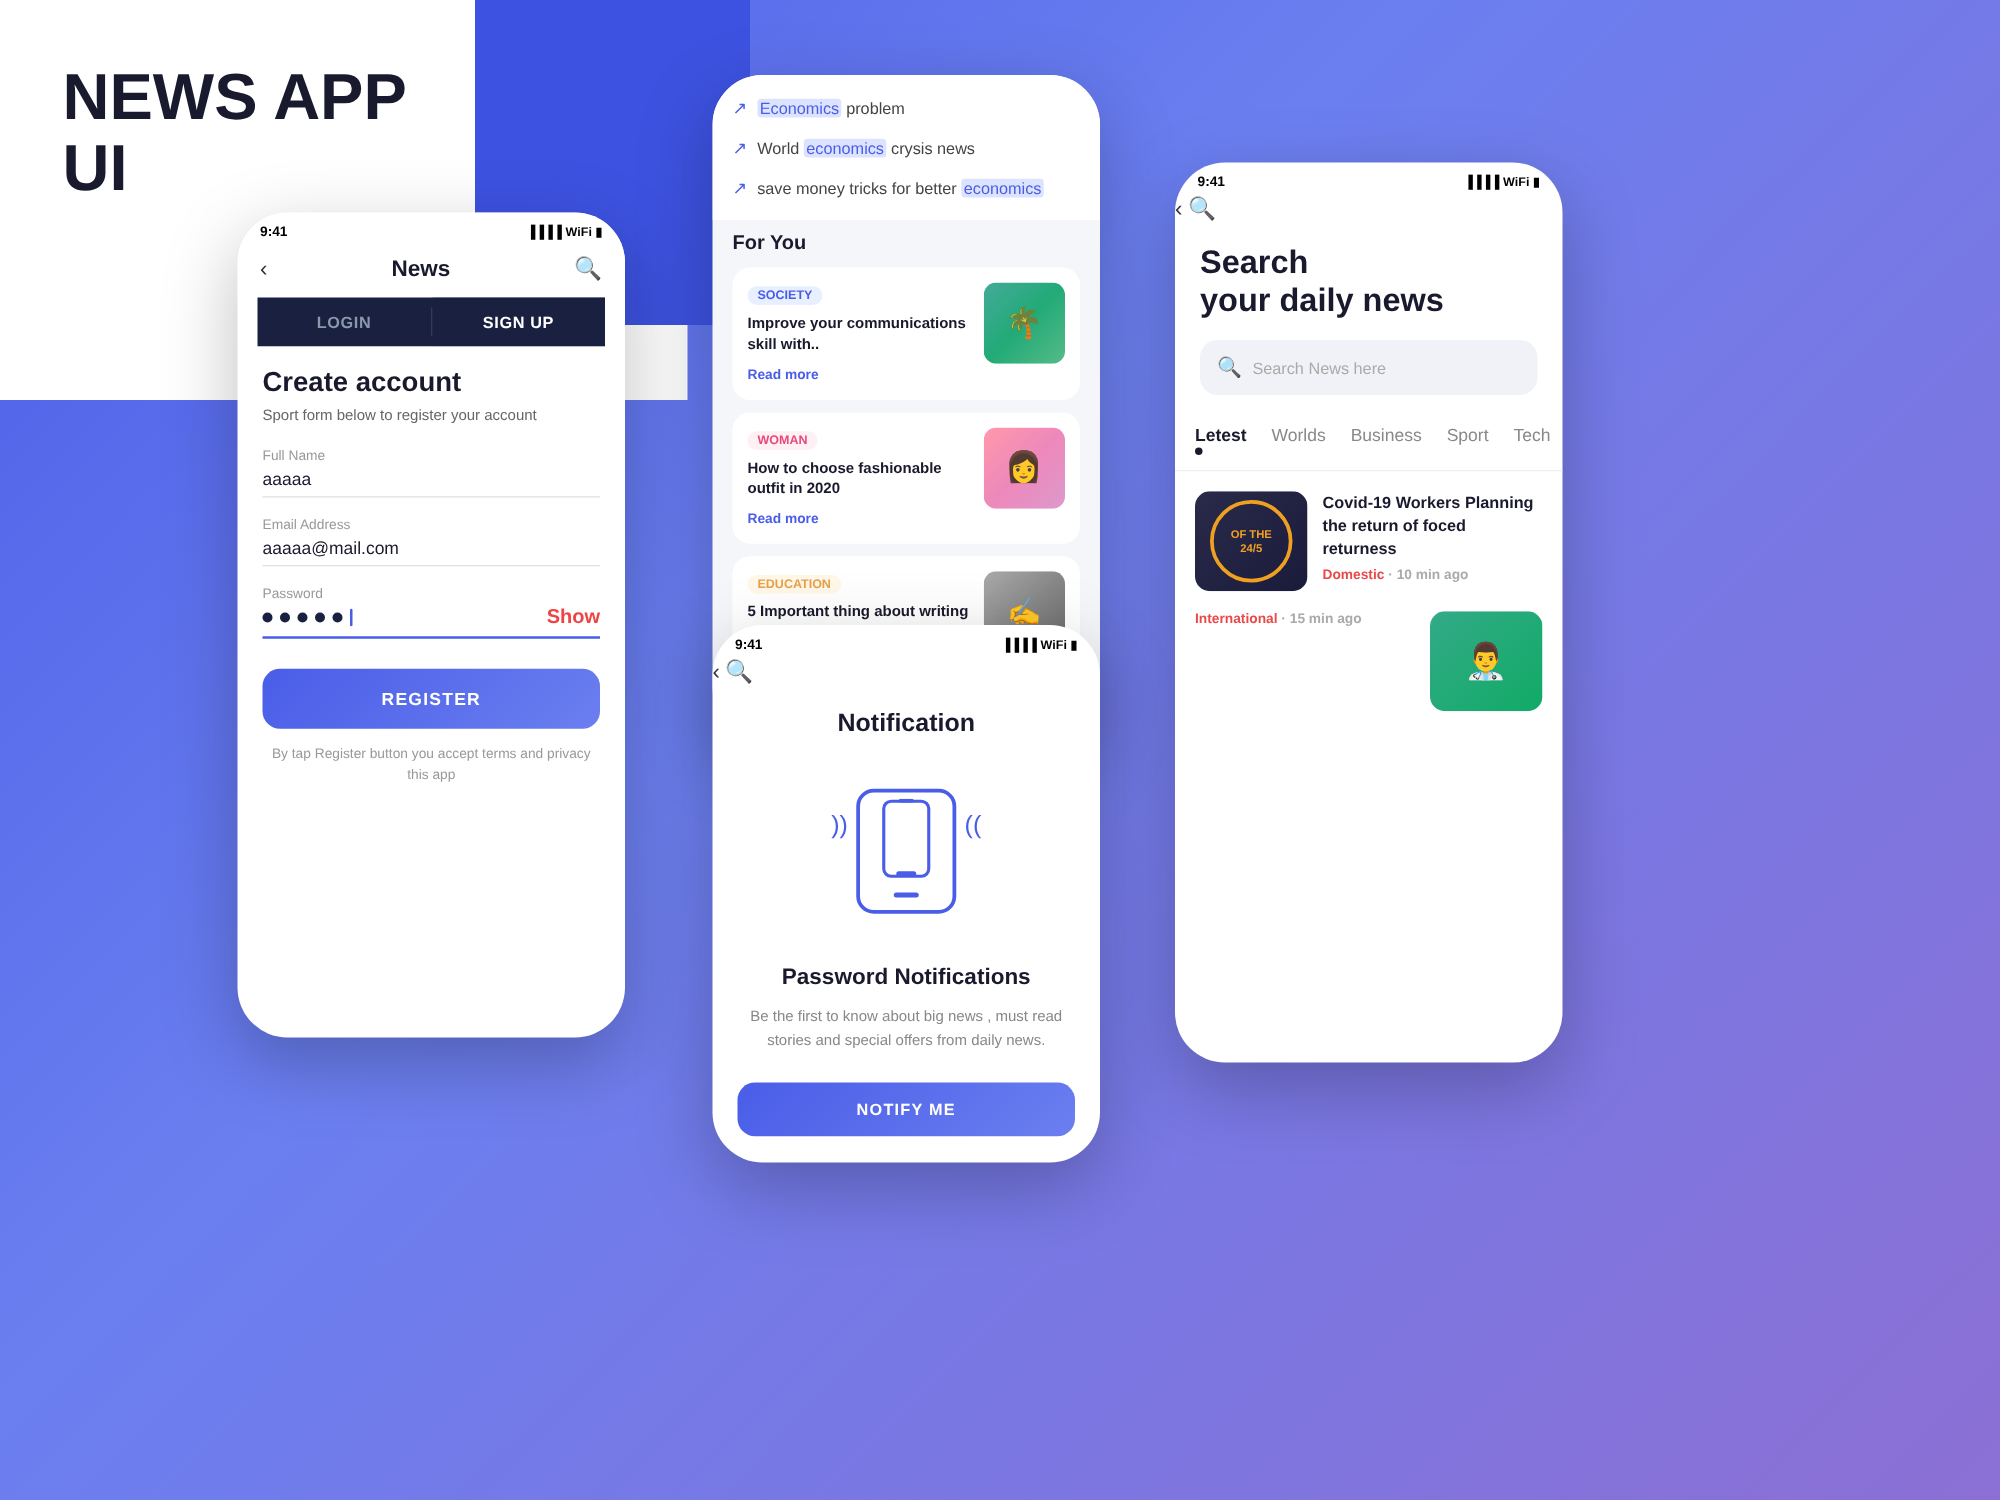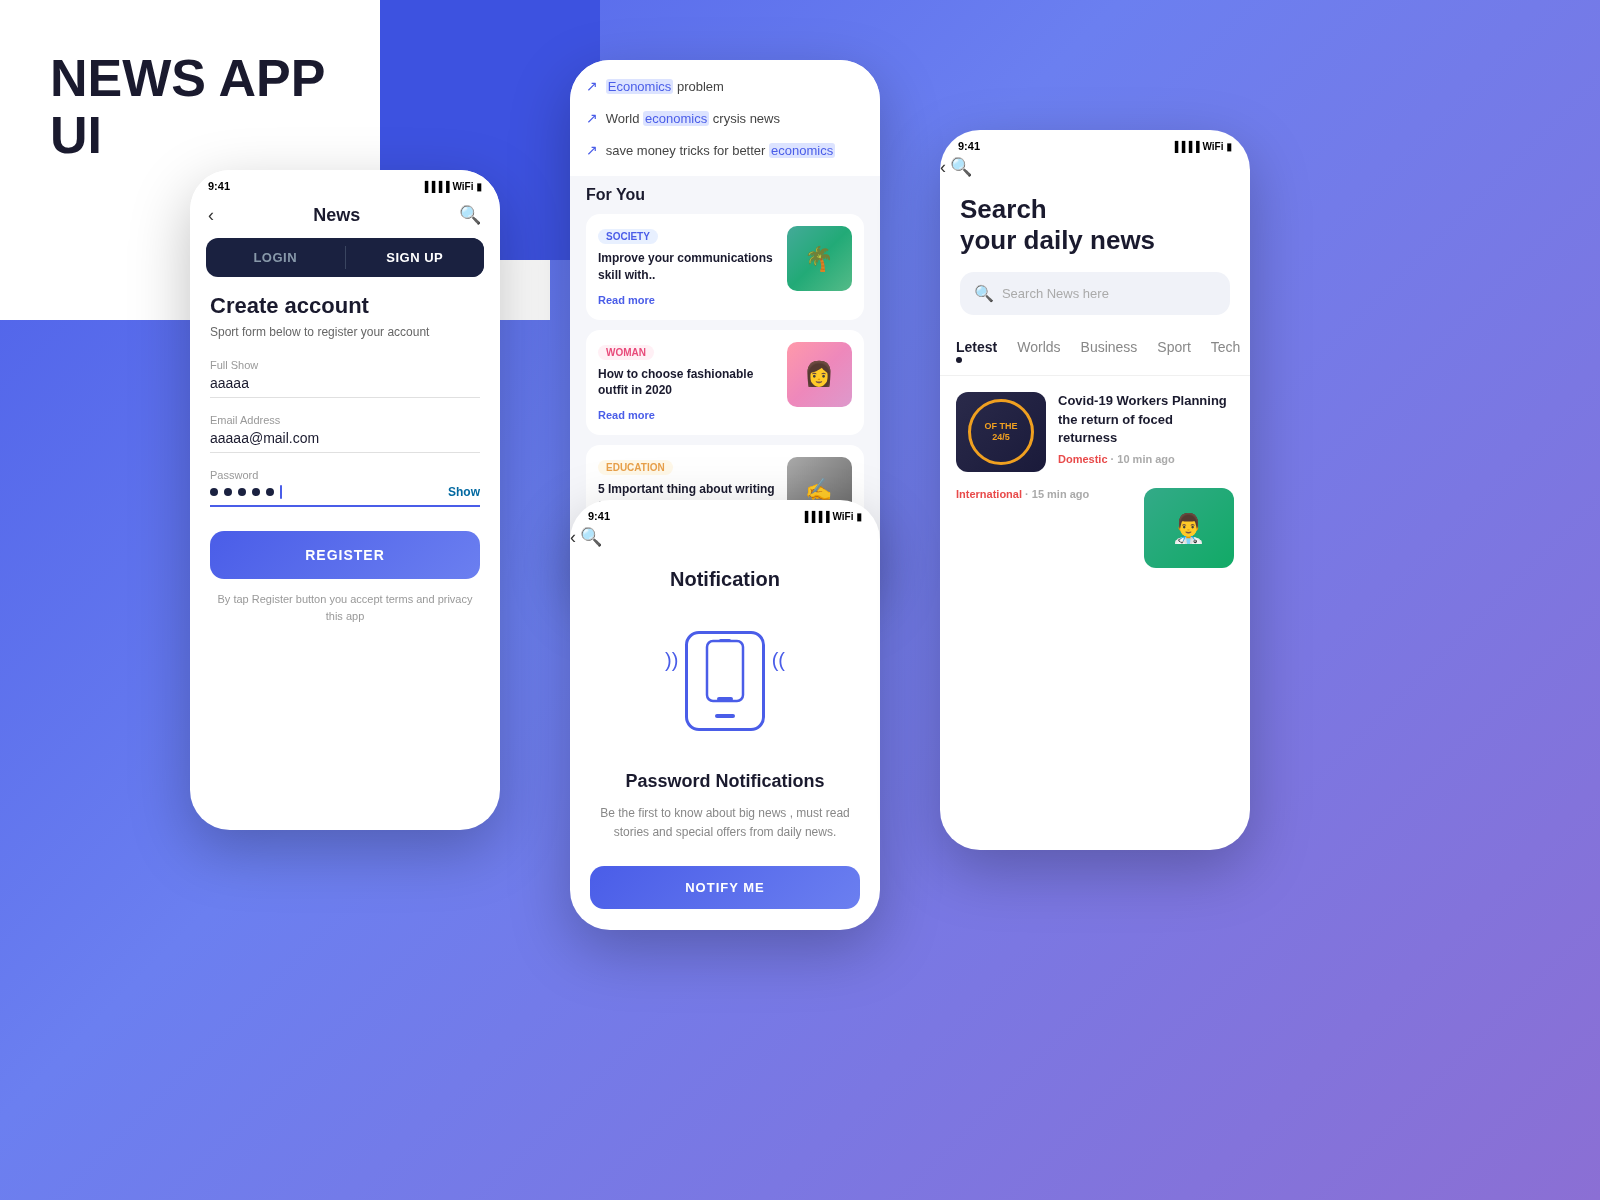"LOGIN" .tab-bar { border-radius: 12px -> 0 }
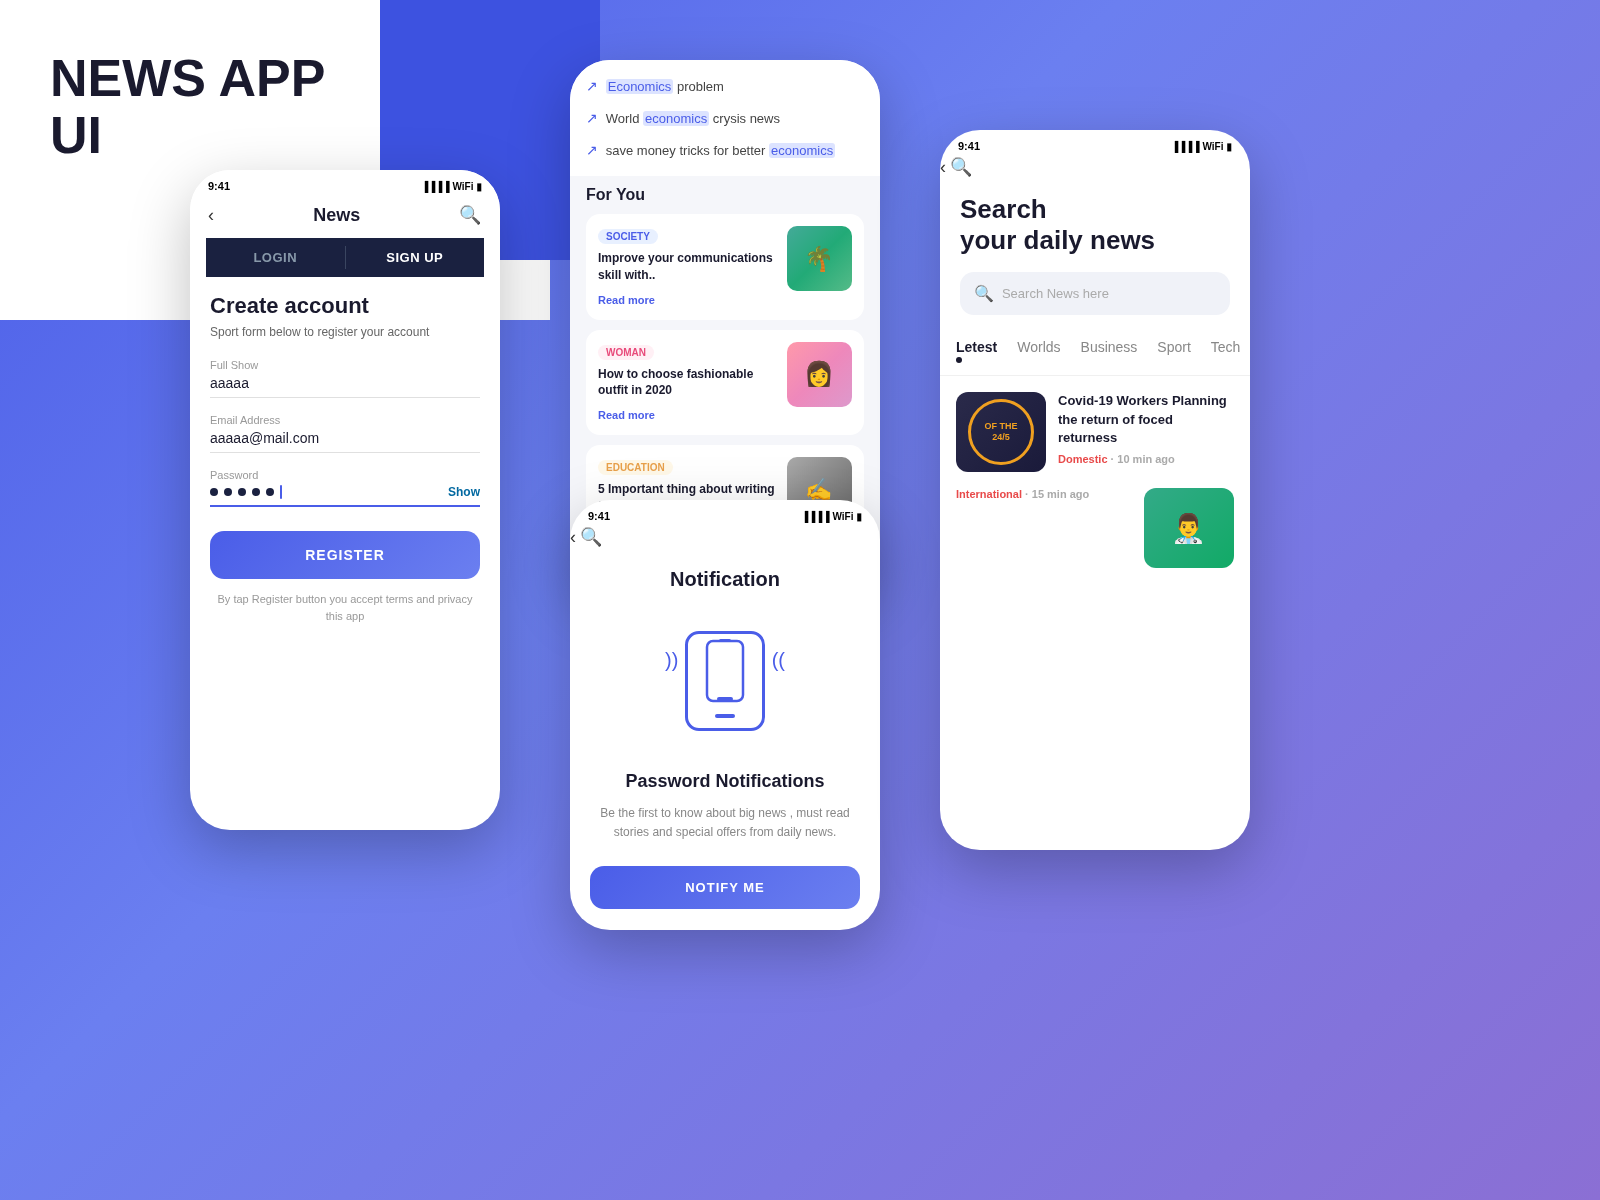"Full Show" span.form-label { text: Show -> Name }
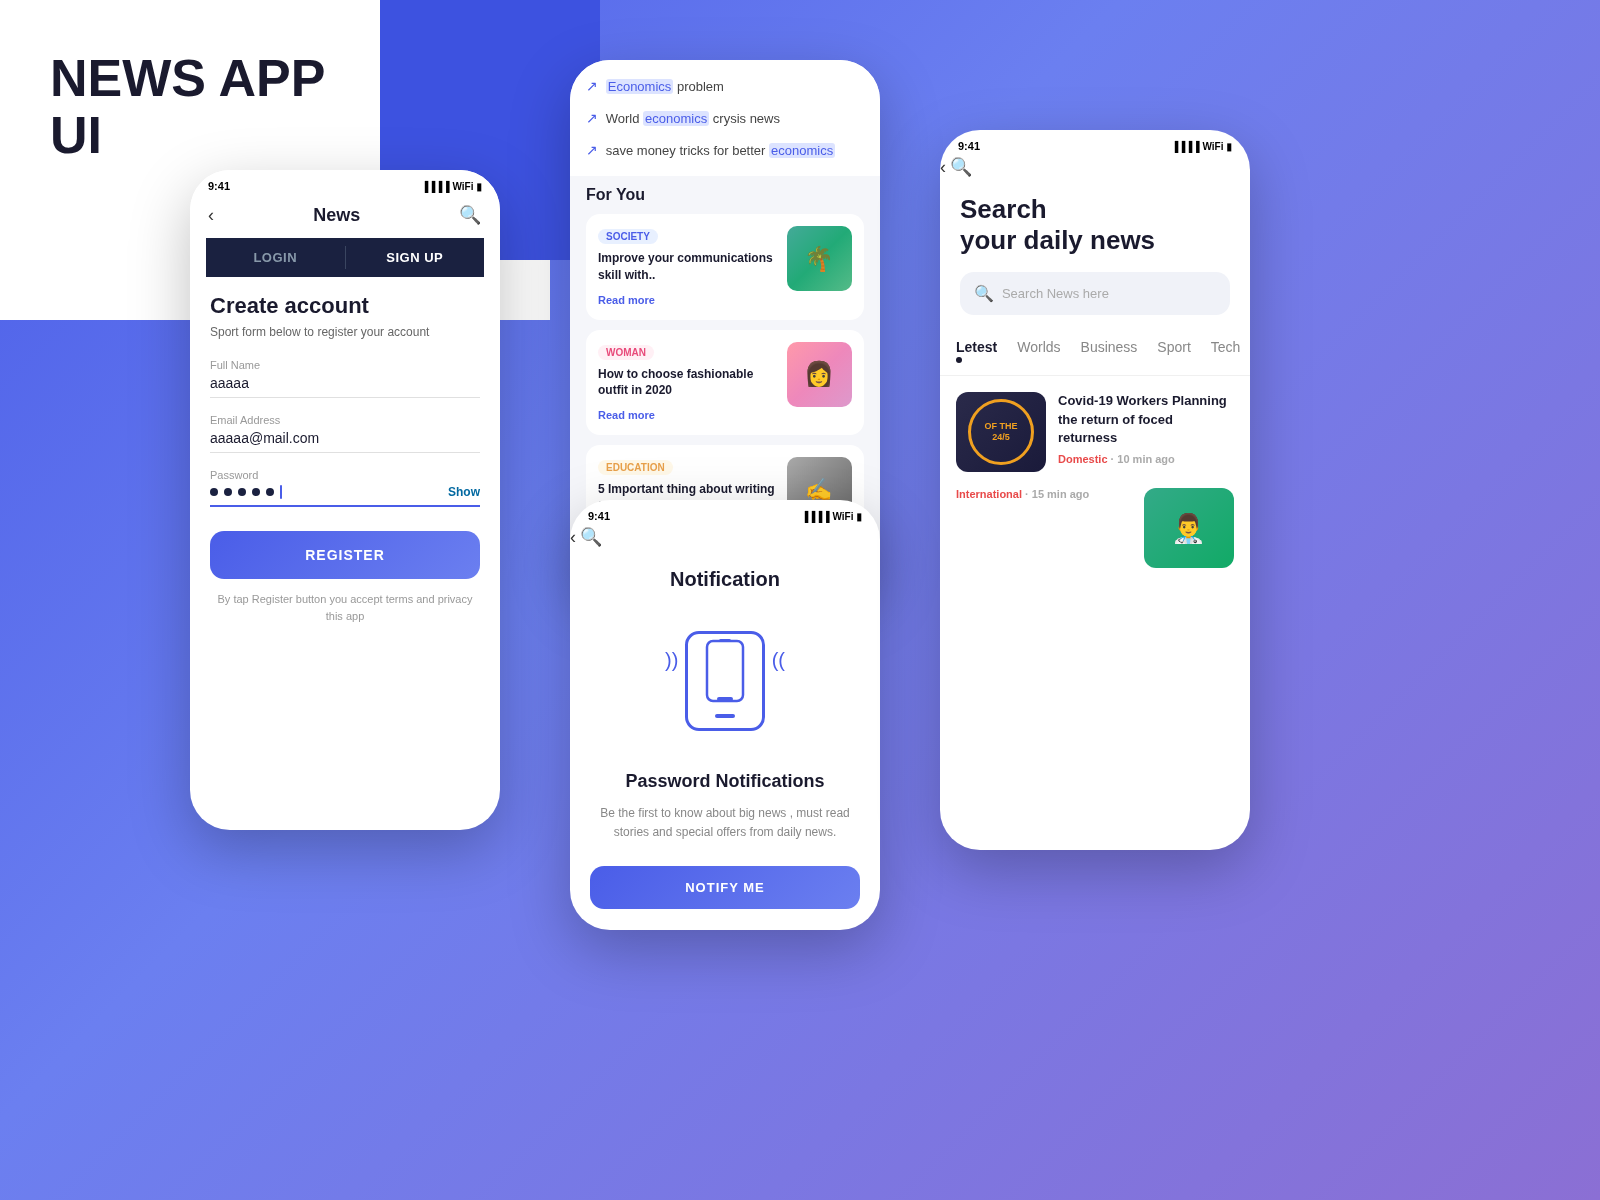"Show" .show-btn { color: #0369a1 -> #ef4444; font-size: 12px -> 16px }
